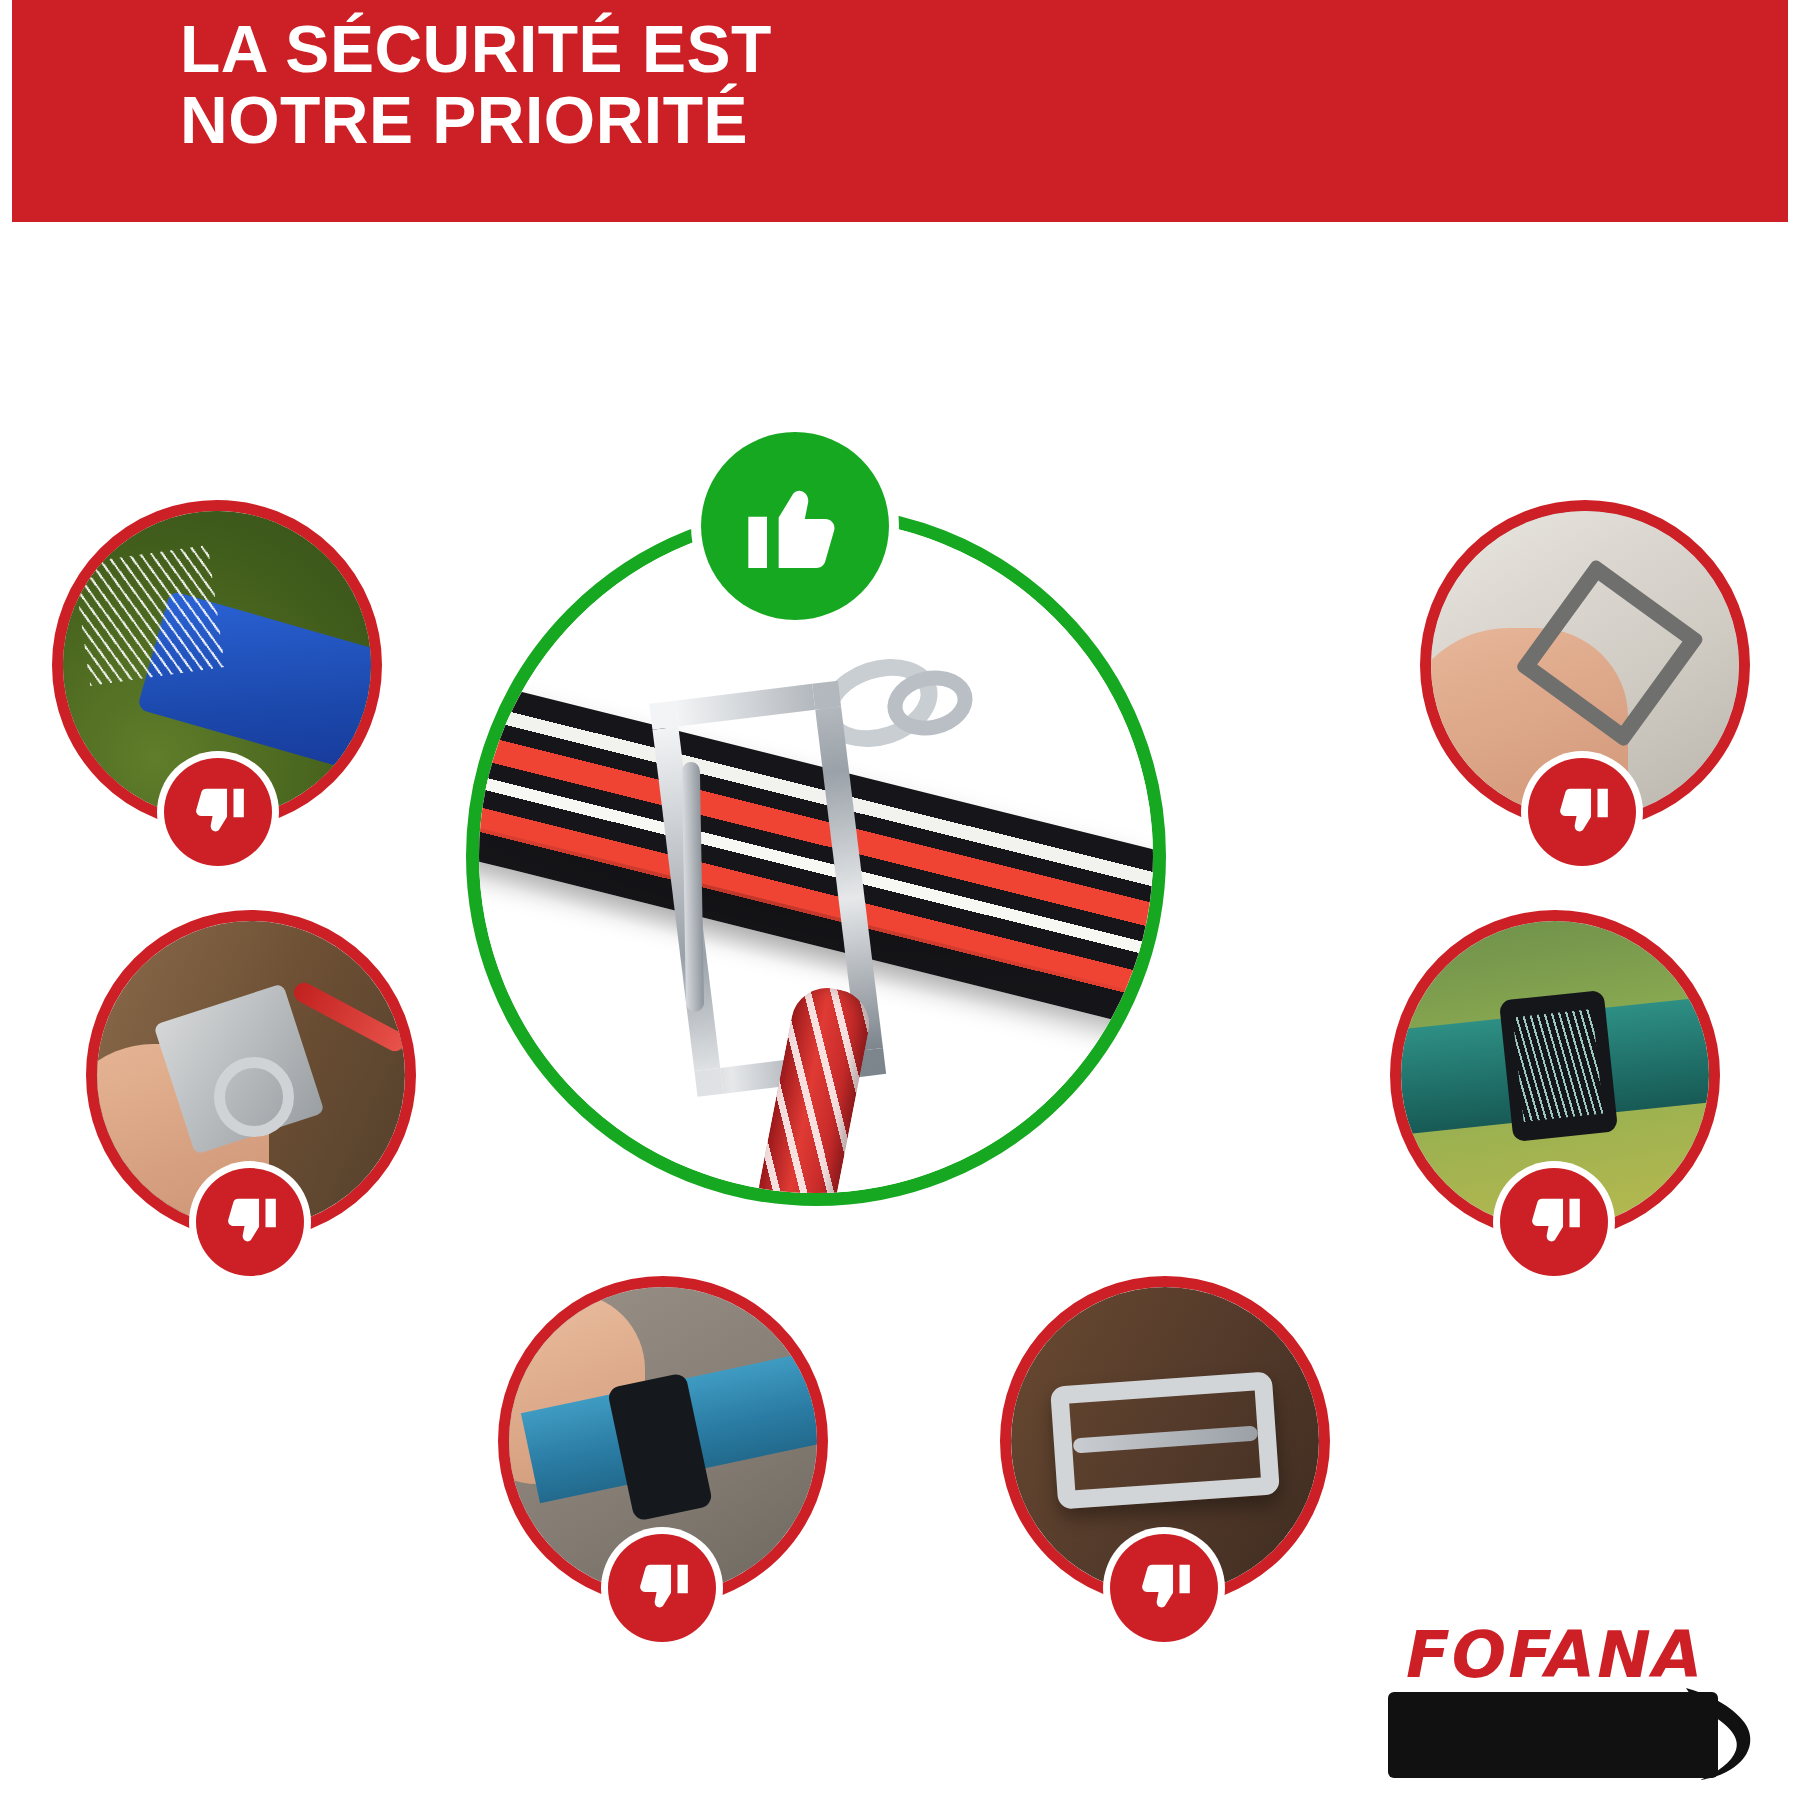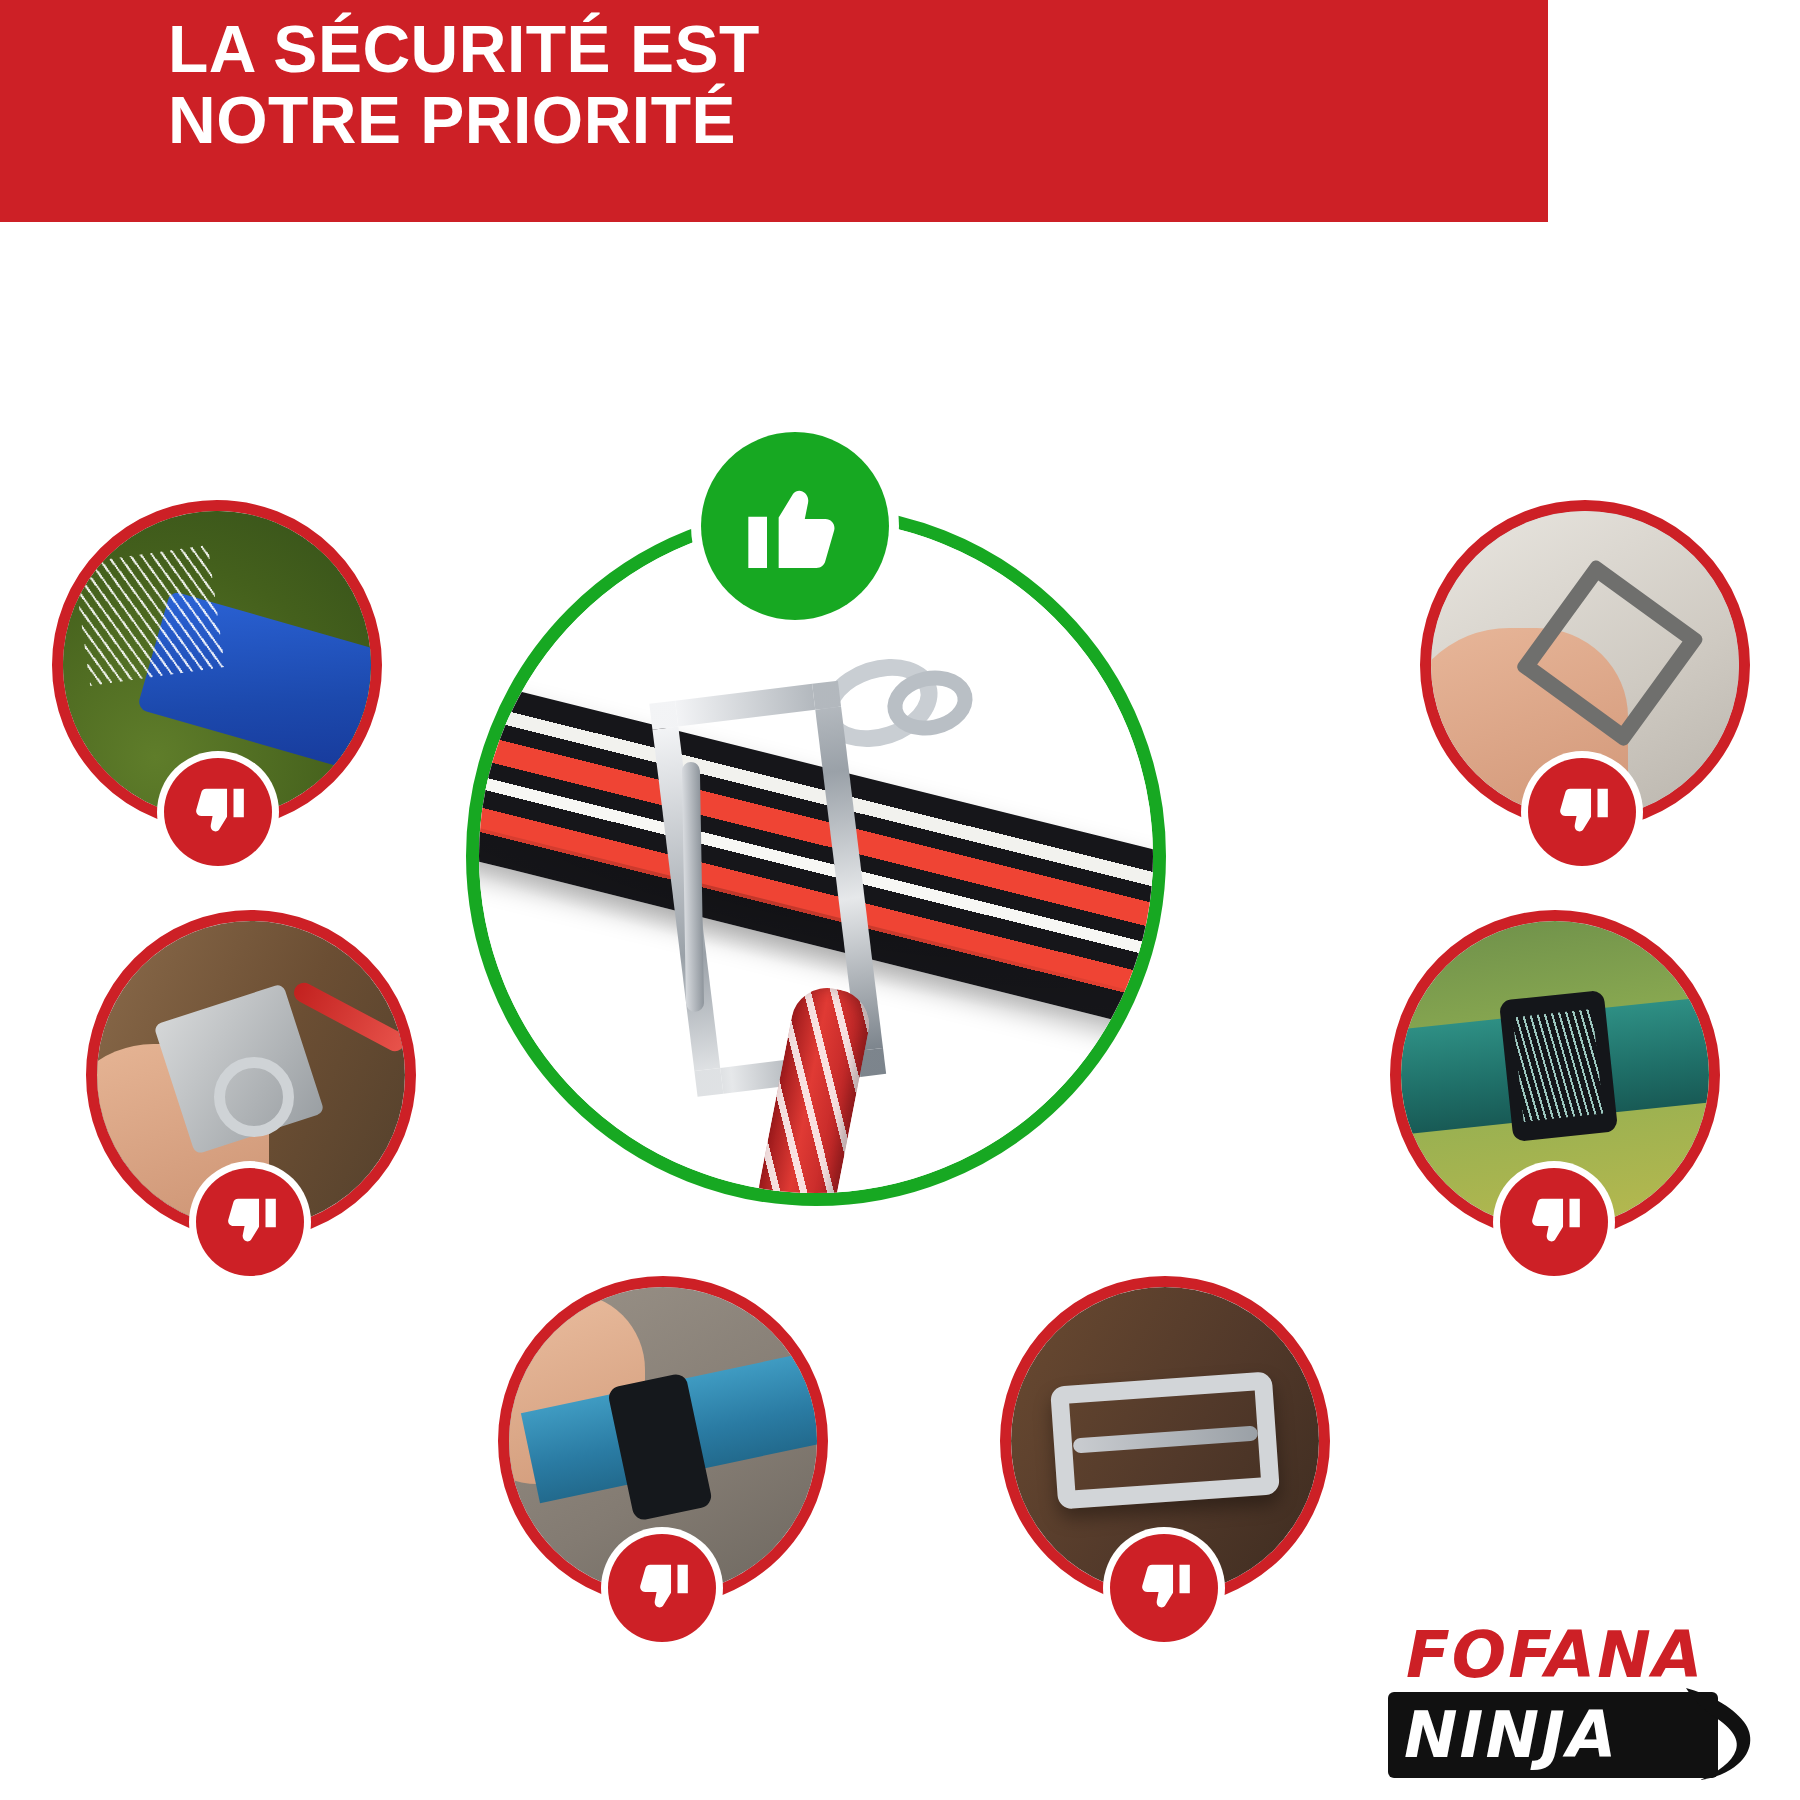"LA SÉCURITÉ EST" .header-banner { left: 0 -> 12px; width: 1548px -> 1776px }
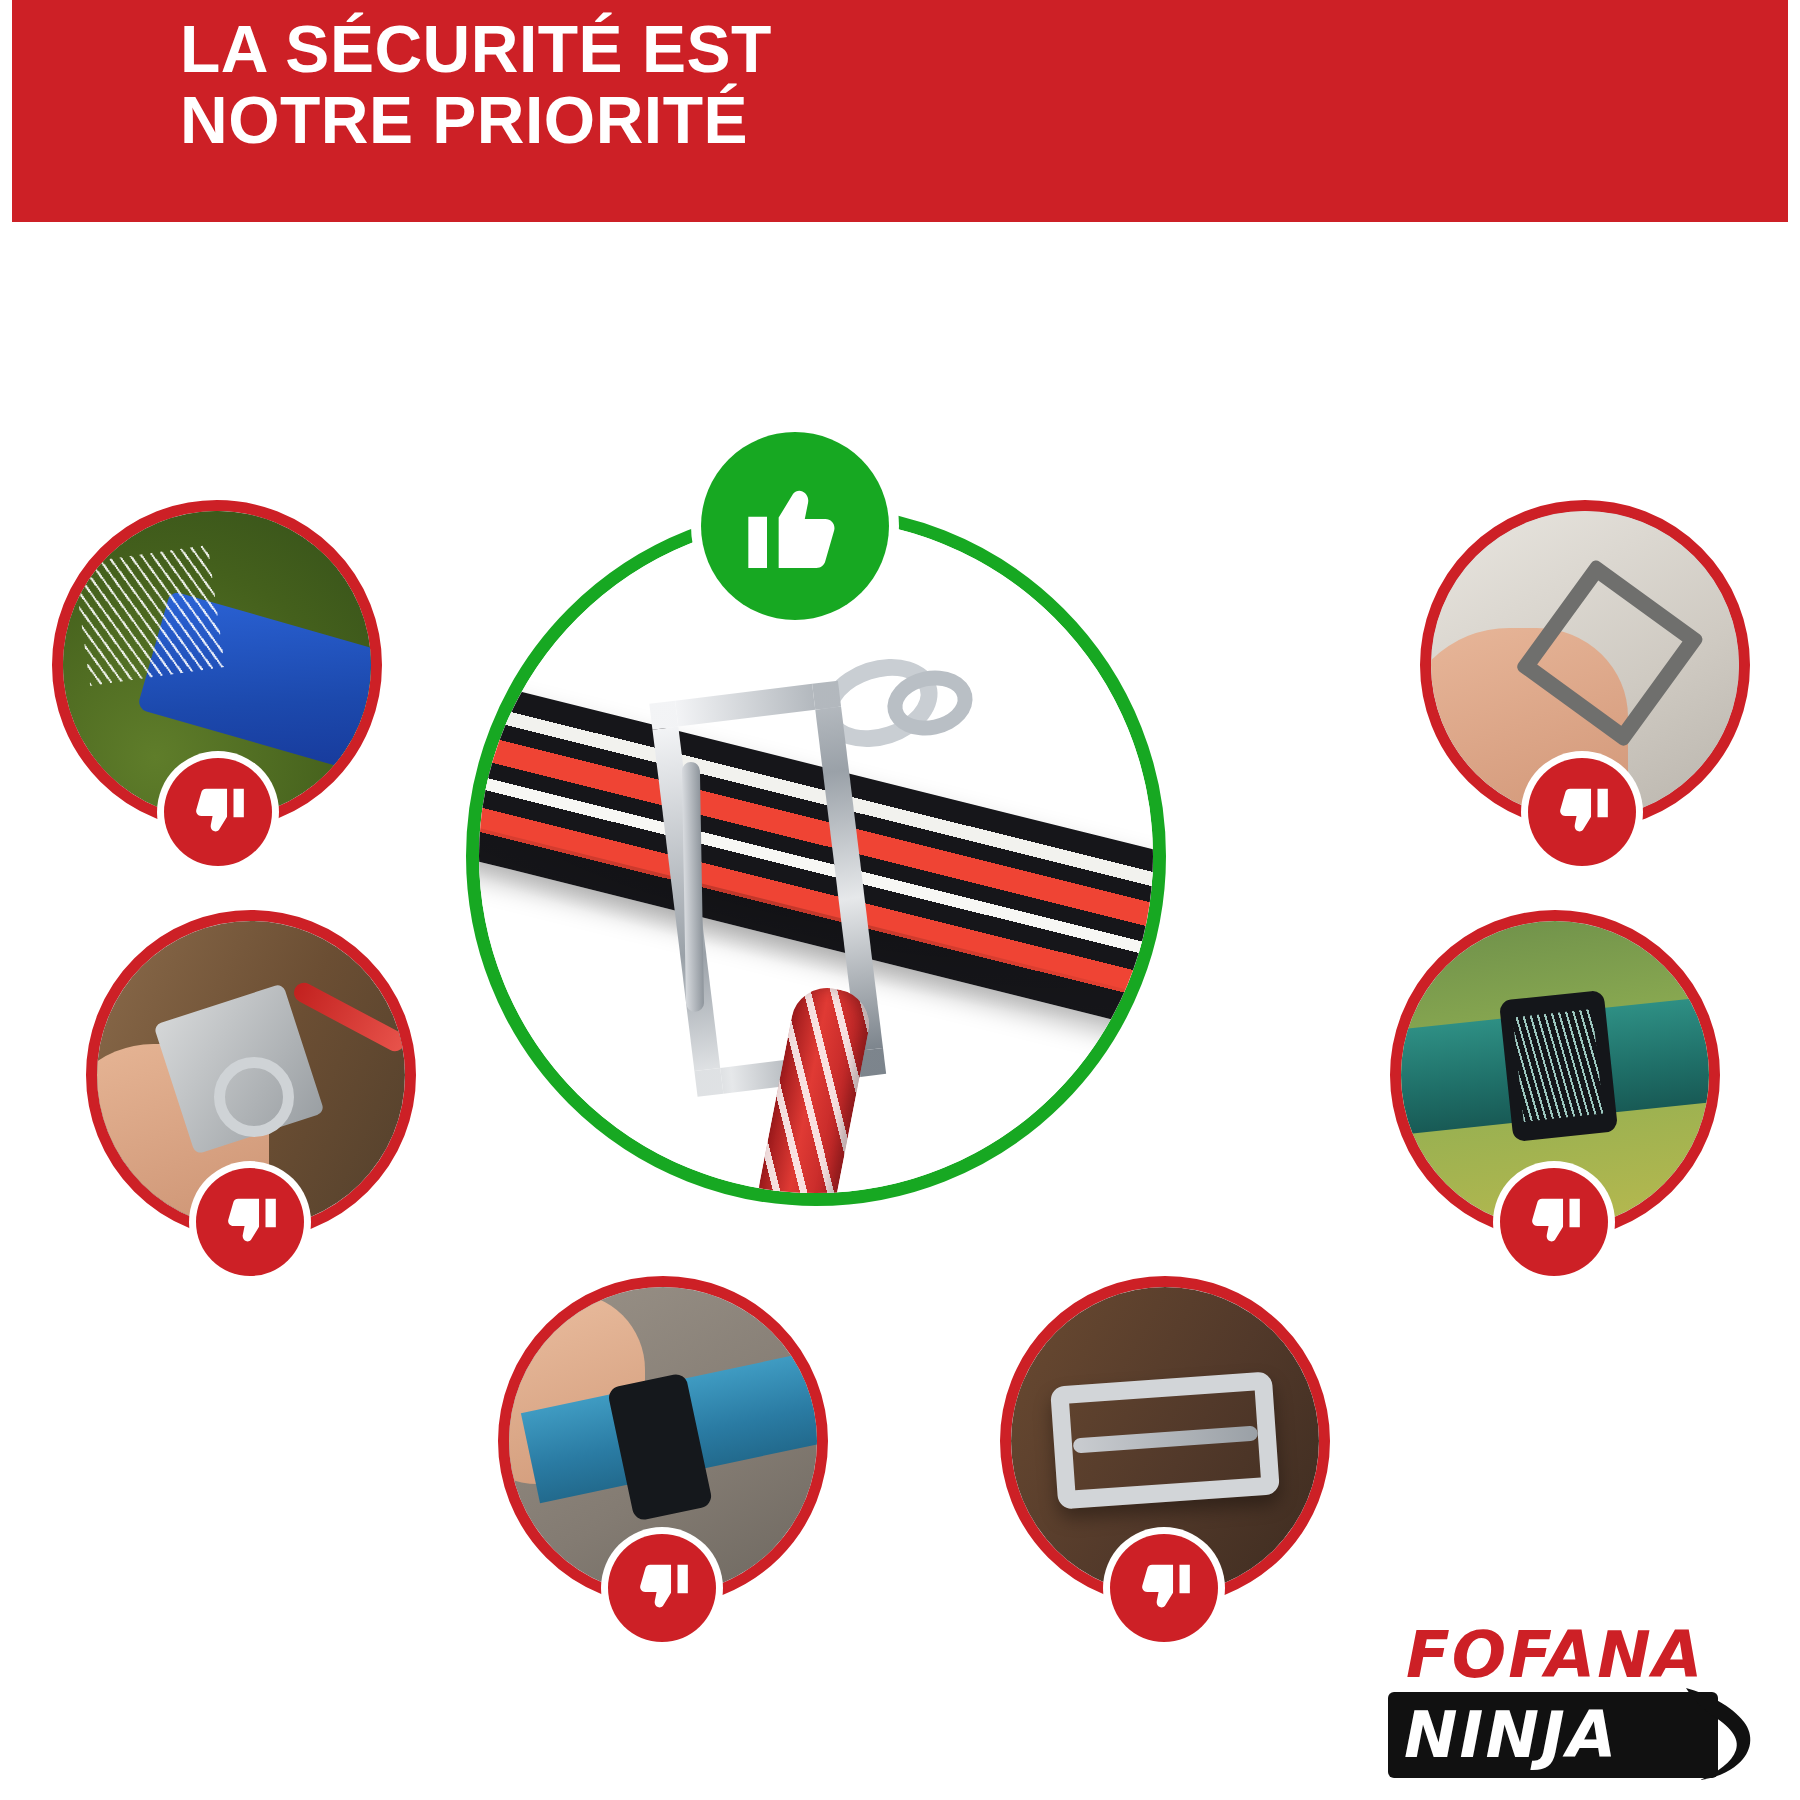"NINJA" div.logo-bottom { html: <div>NINJA</div> -> none }
